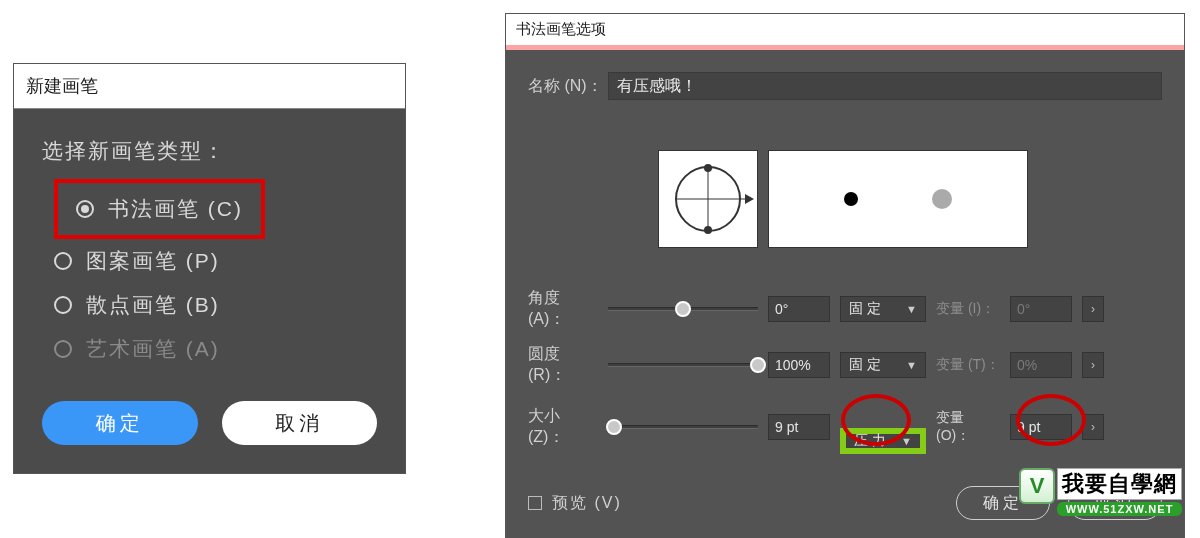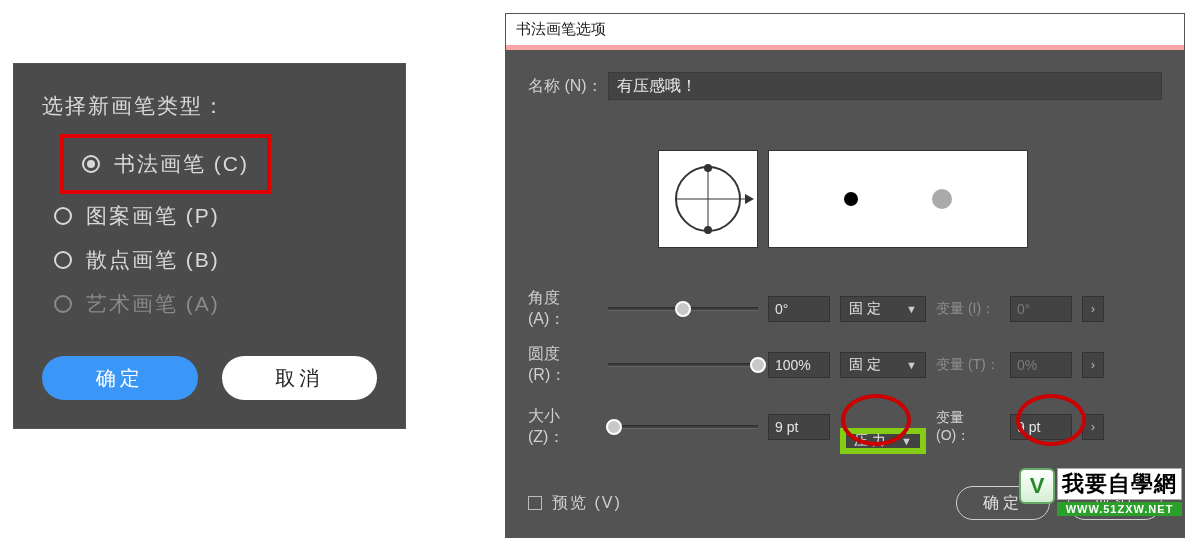"新建画笔" div.titlebar { html: none -> <div>新建画笔</div> }
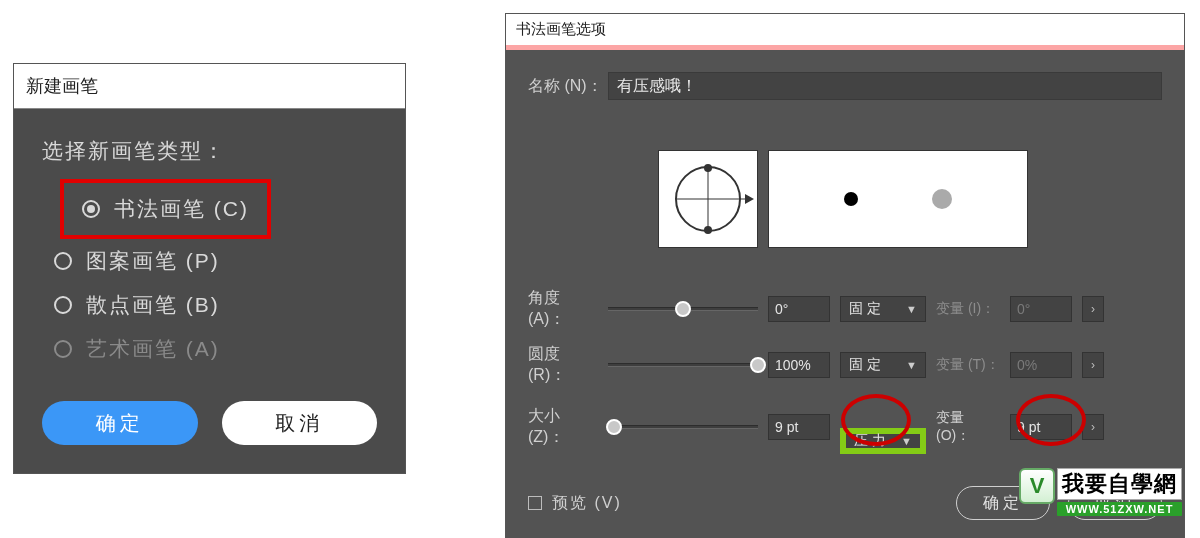"书法画笔 (C)" .hl-red { margin-left: 18px -> 12px }
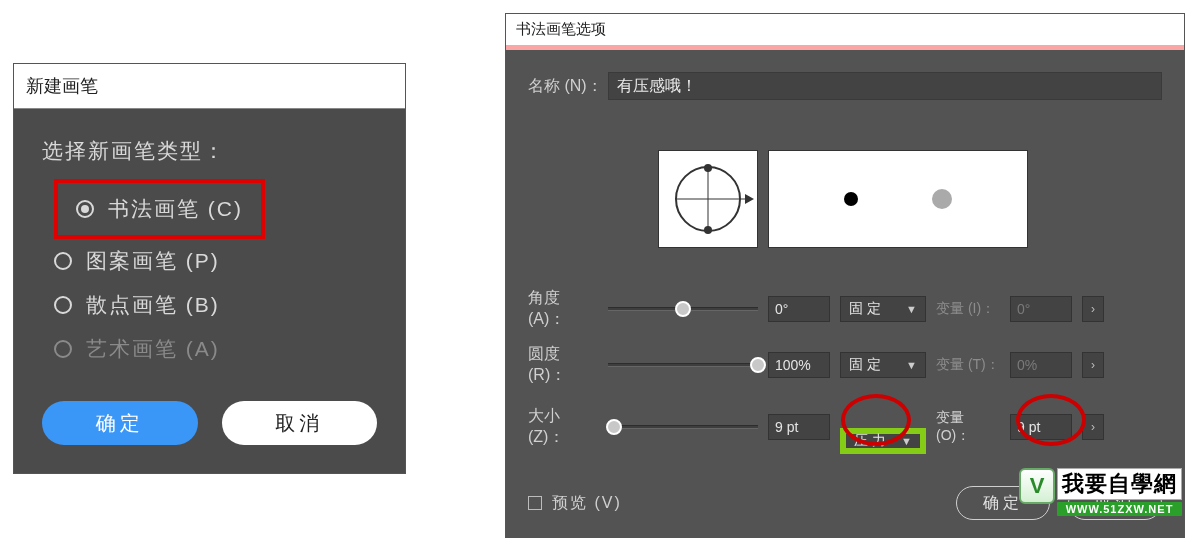"WWW.51ZXW.NET" .wm-text .t2 { border-radius: 1px -> 6px }
